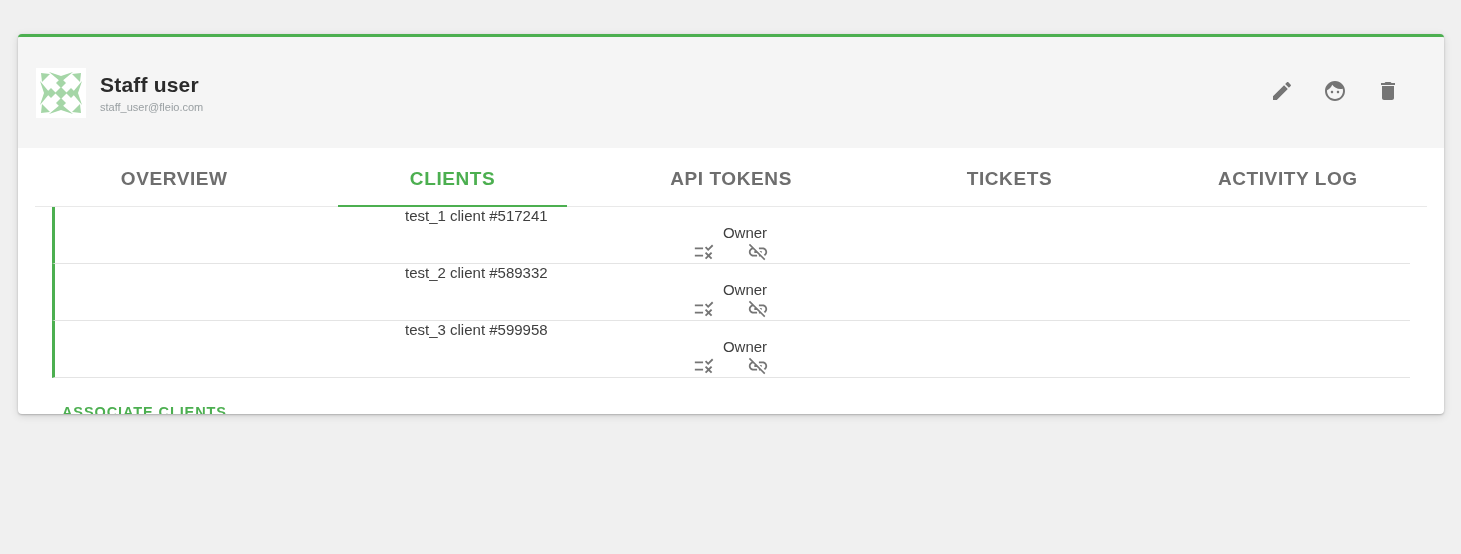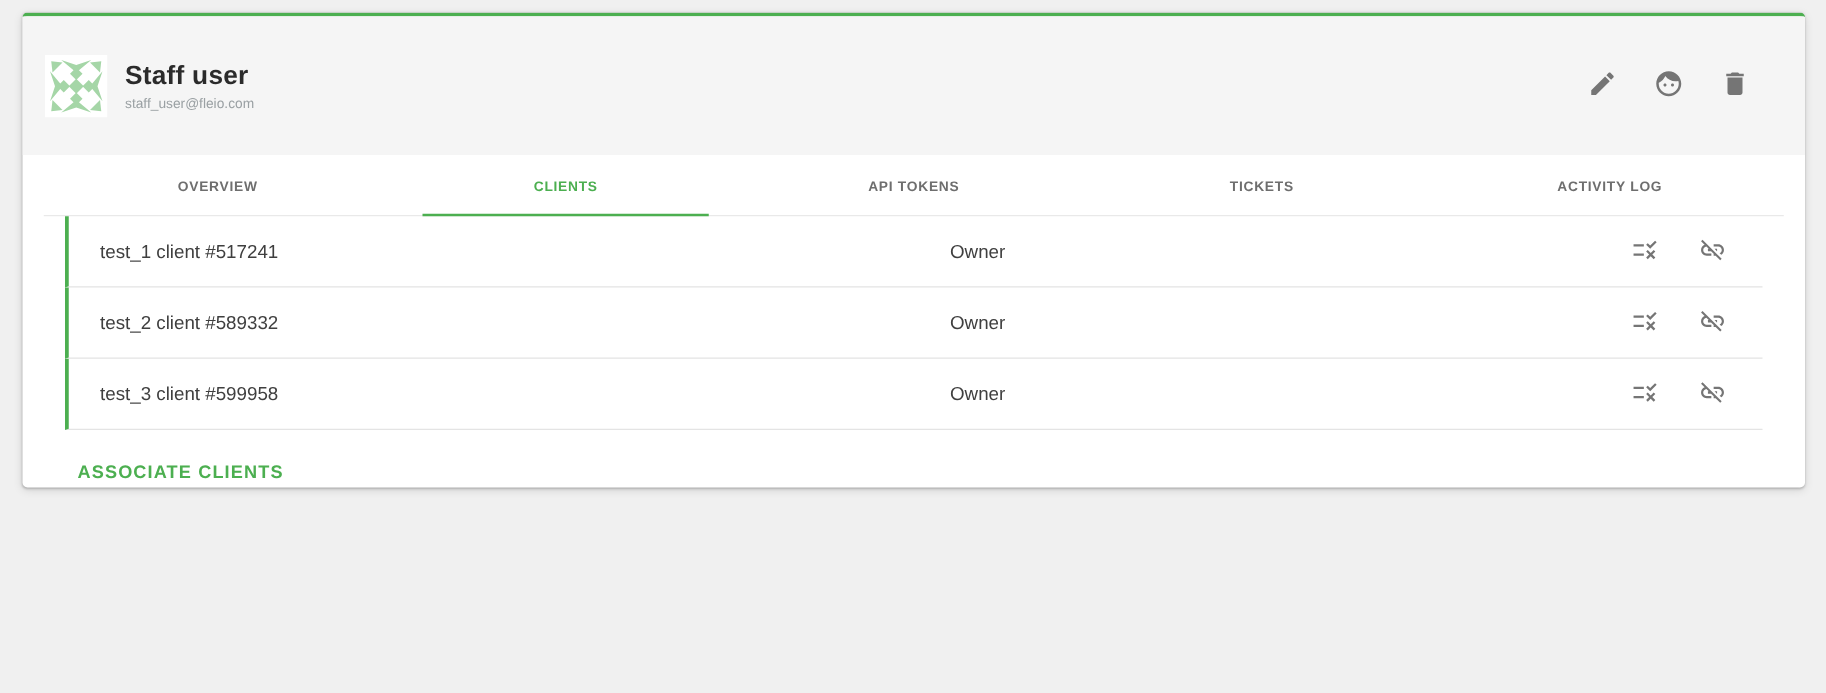"Staff user" .card { top: 10px -> 34px }
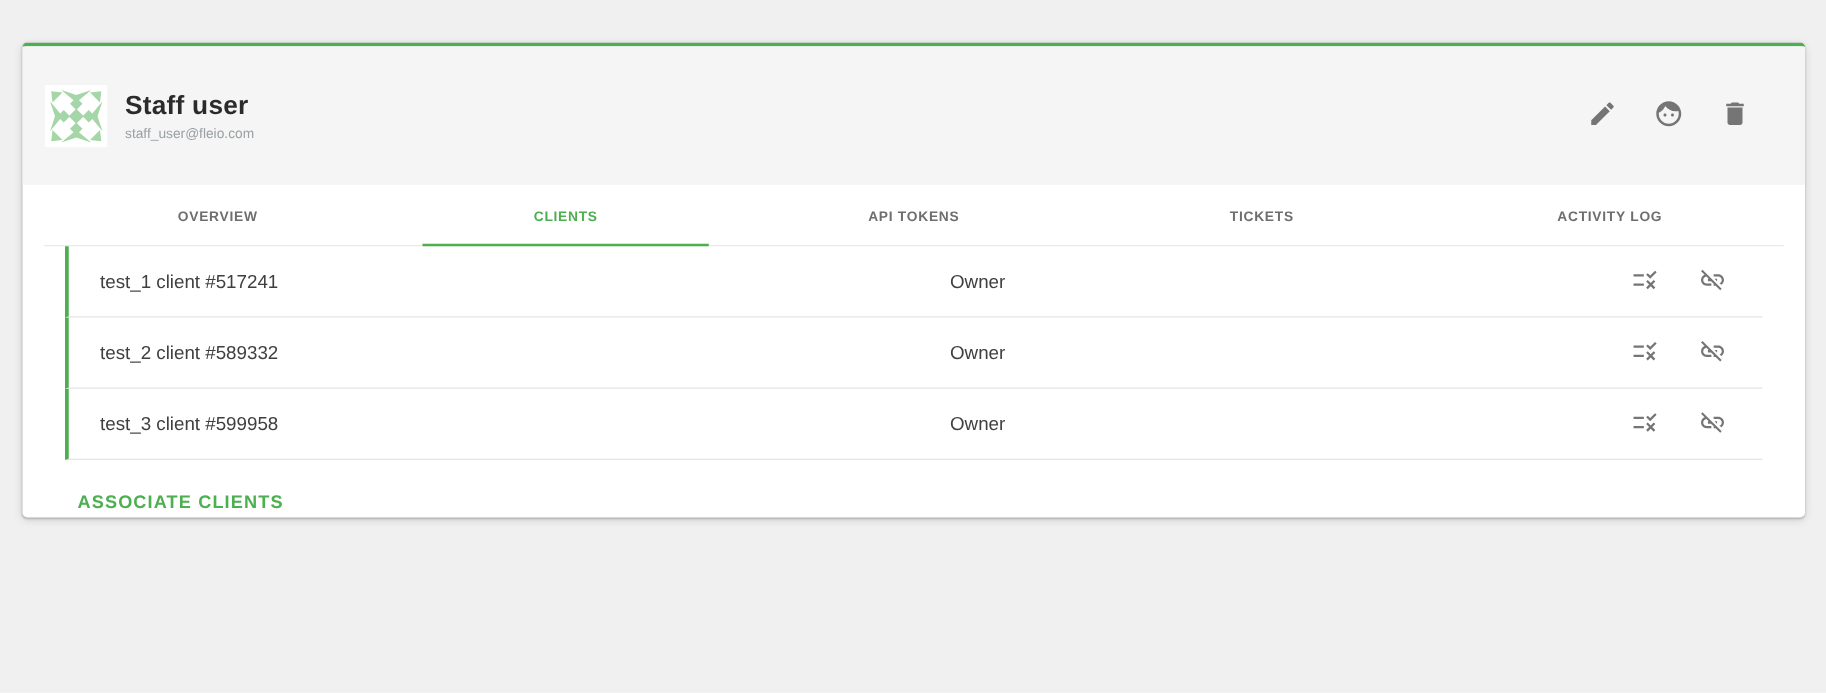"OVERVIEW" .tab { font-size: 11px -> 19px }
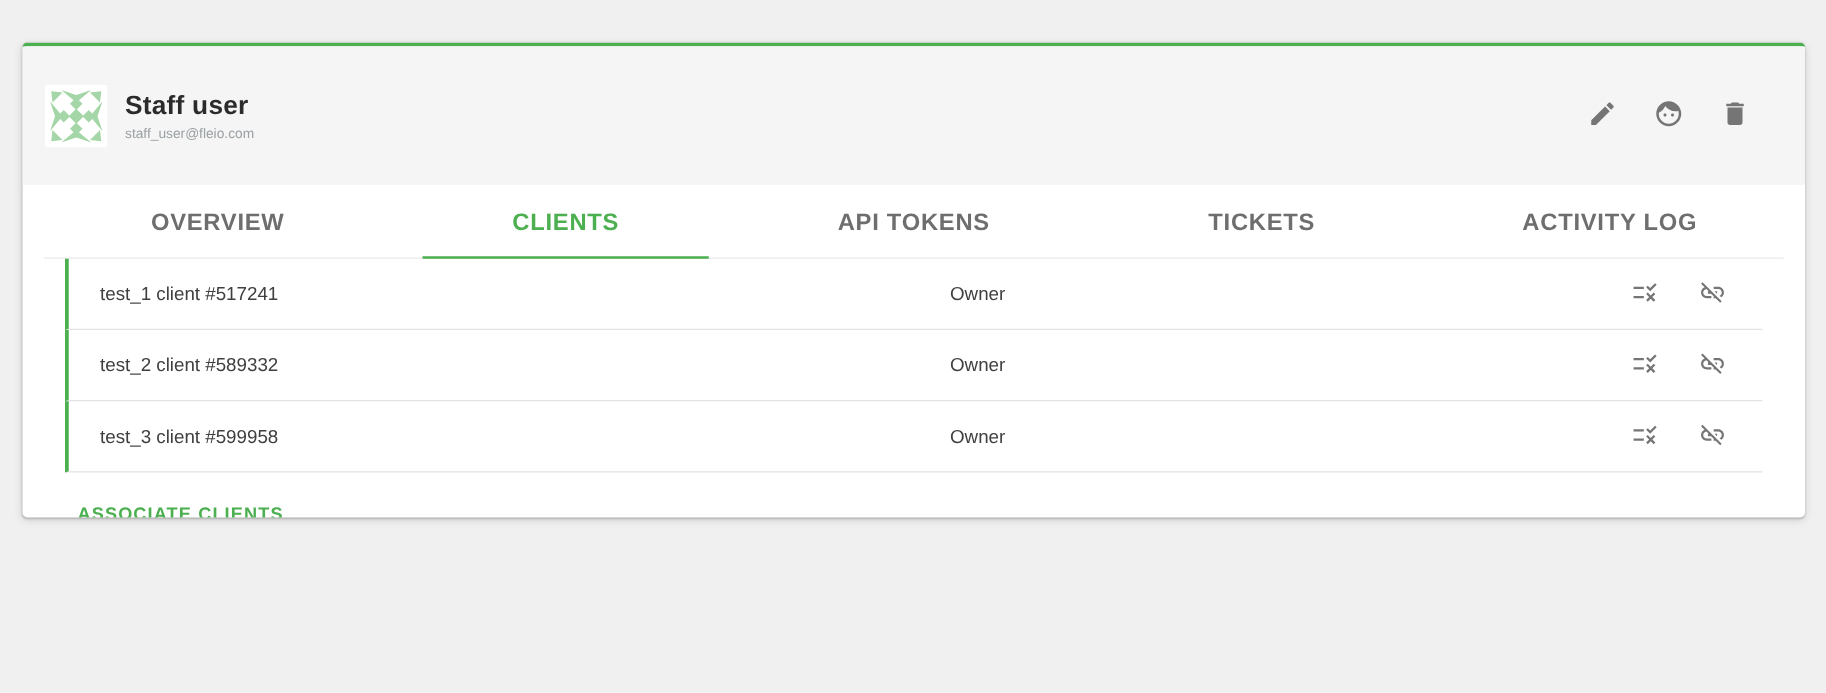"test_1 client #517241" .trow { flex-direction: none -> column }
